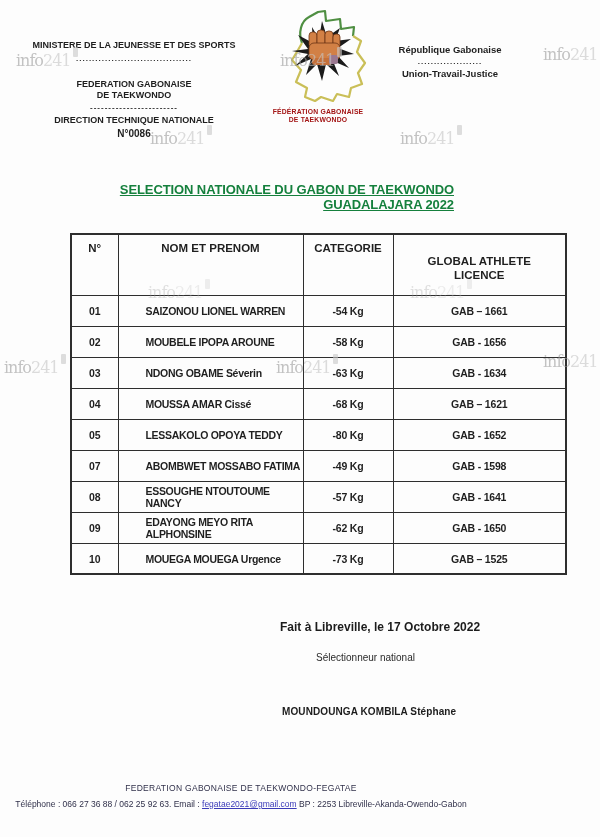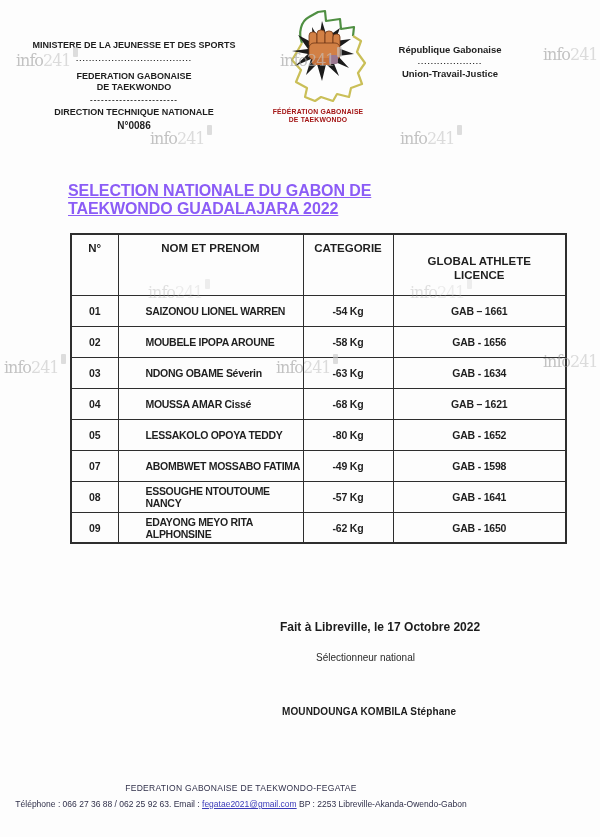"FEDERATION GABONAISE" .hdr-left .l2 { margin-top: 8px -> 16px }
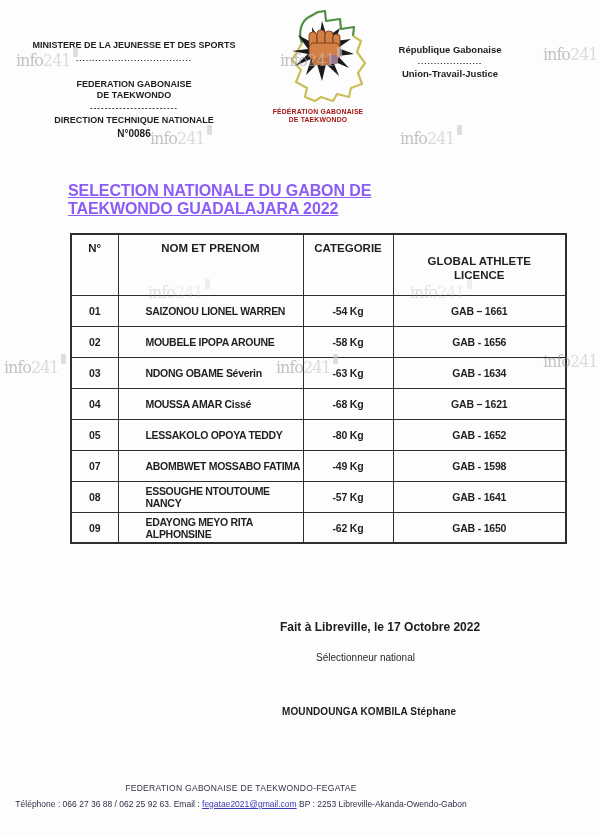"SELECTION NATIONALE DU GABON DE" .doc-title { color: #8b5cf6 -> #15803d; font-size: 16px -> 13px; text-align: left -> right }
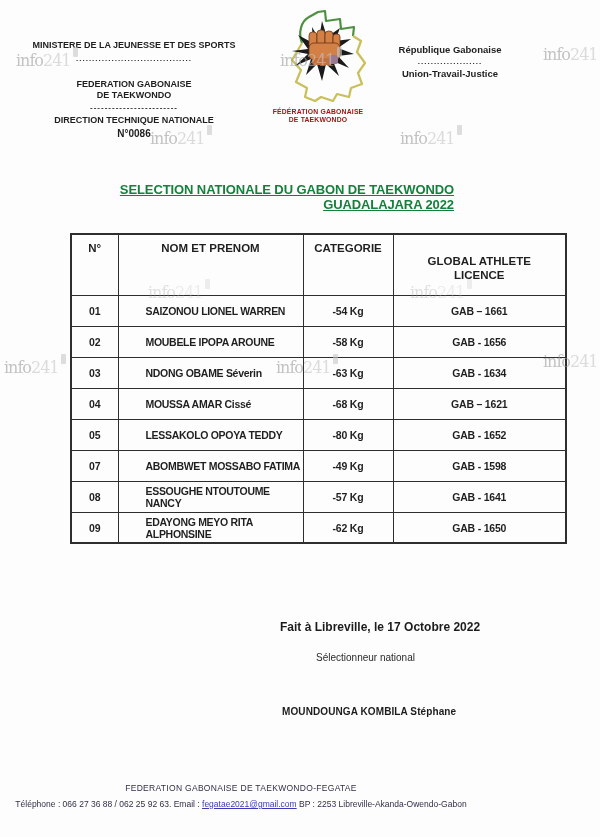"10" tr { html: none -> <tr> <td>10</td> <td>MOUEGA MOUEGA Urgence</td> <td>-73 Kg</td> <td>GAB – 1525</td> </tr> }
